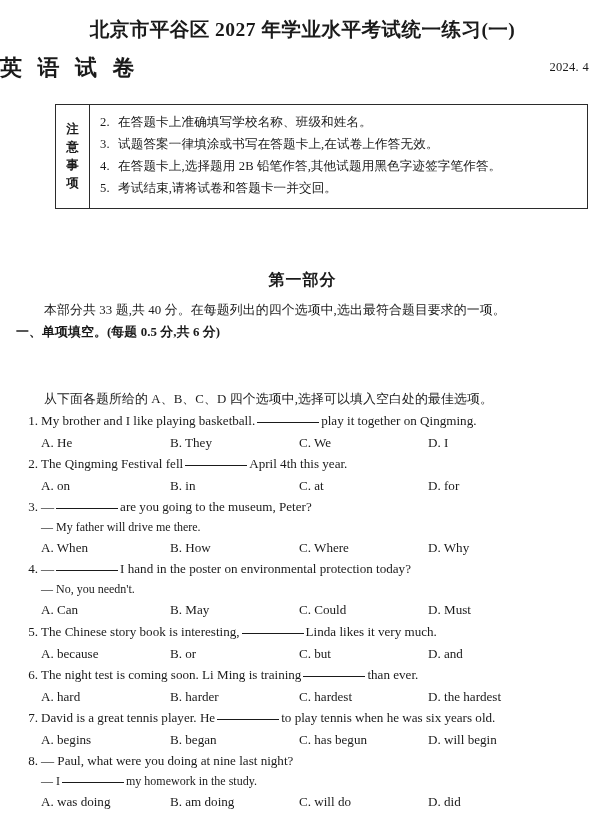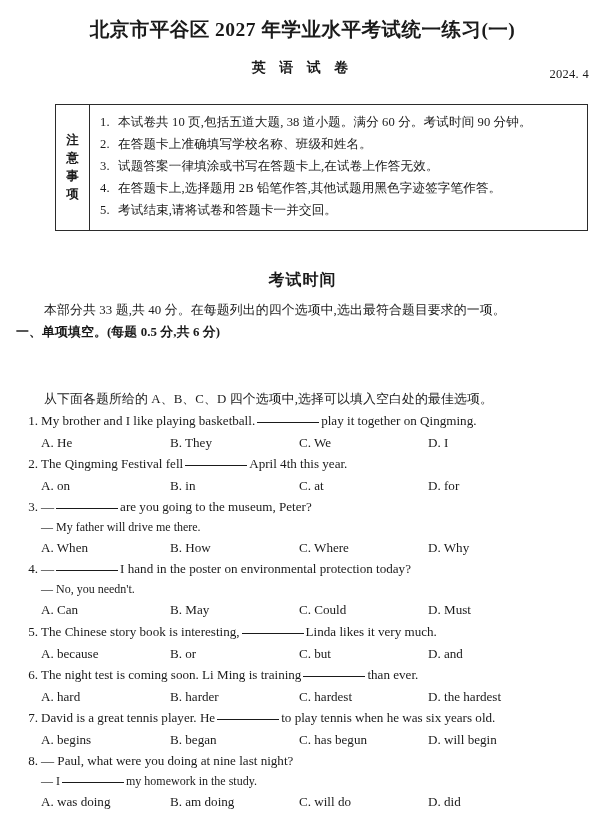"英 语 试 卷" .doc-subtitle { font-size: 14px -> 22px; text-align: center -> left }
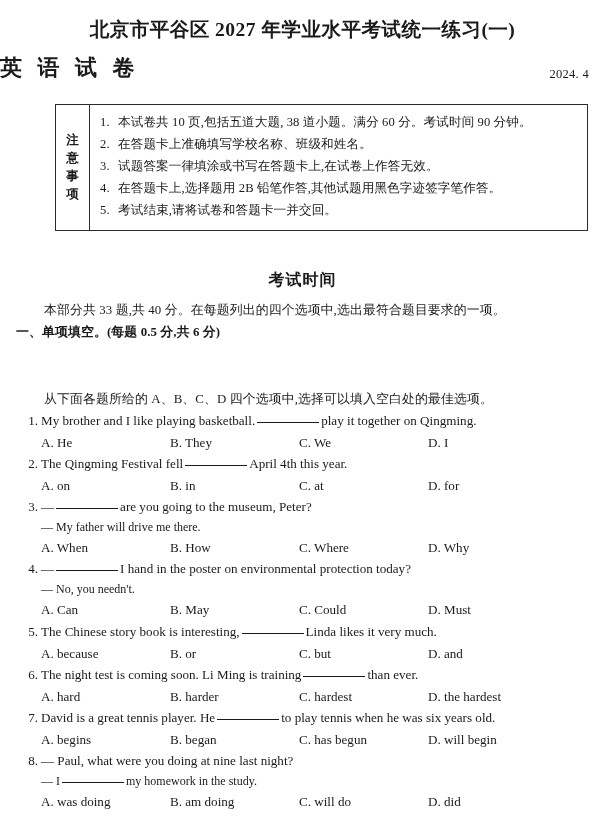"2024. 4" .doc-date { top: 12px -> 5px }
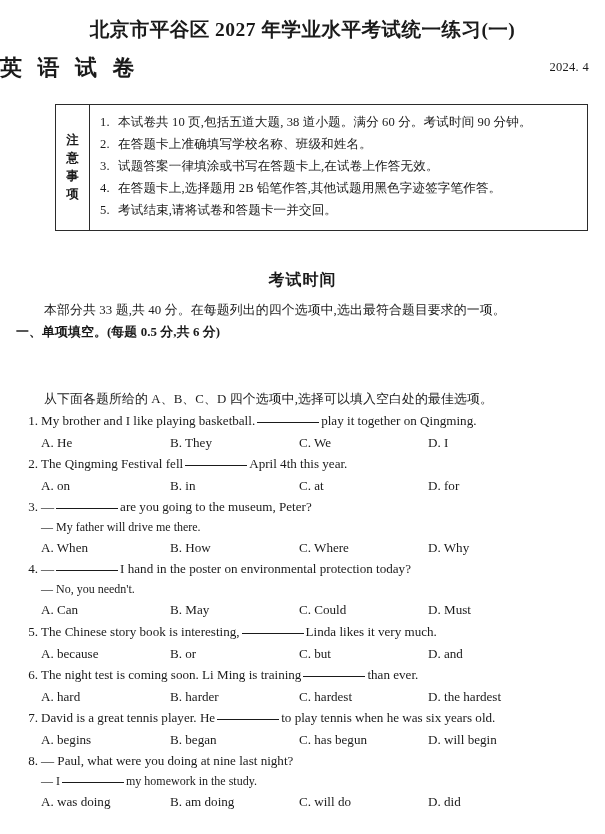"1. 本试卷共 10 页,包括五道大题, 38" div.notice-item { html: <div> <span>1.</span><span>本试卷共 10 页,包括五道大题, 38 道小题。满分 60 分。考试时间 90 分钟。</span> </div> -> none }
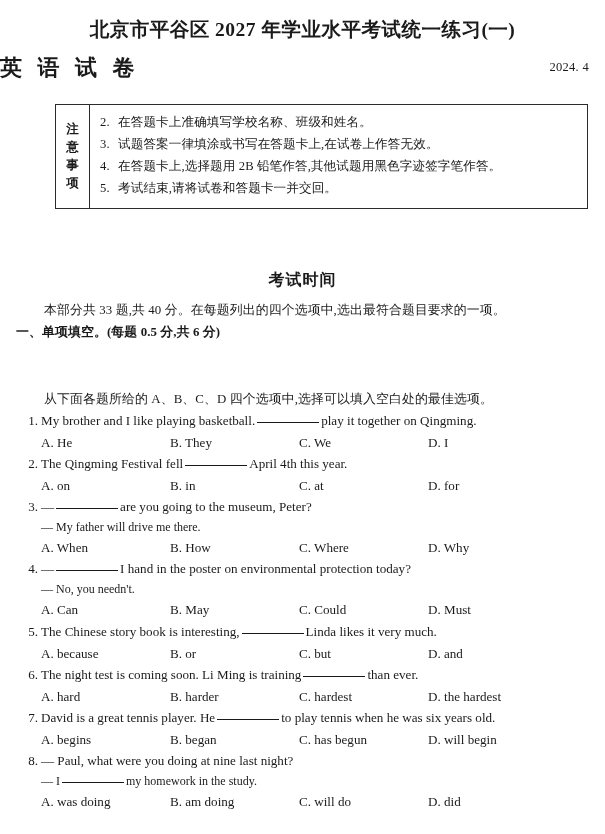"考试时间" div.part-heading { text: 考试时间 -> 第一部分 }
